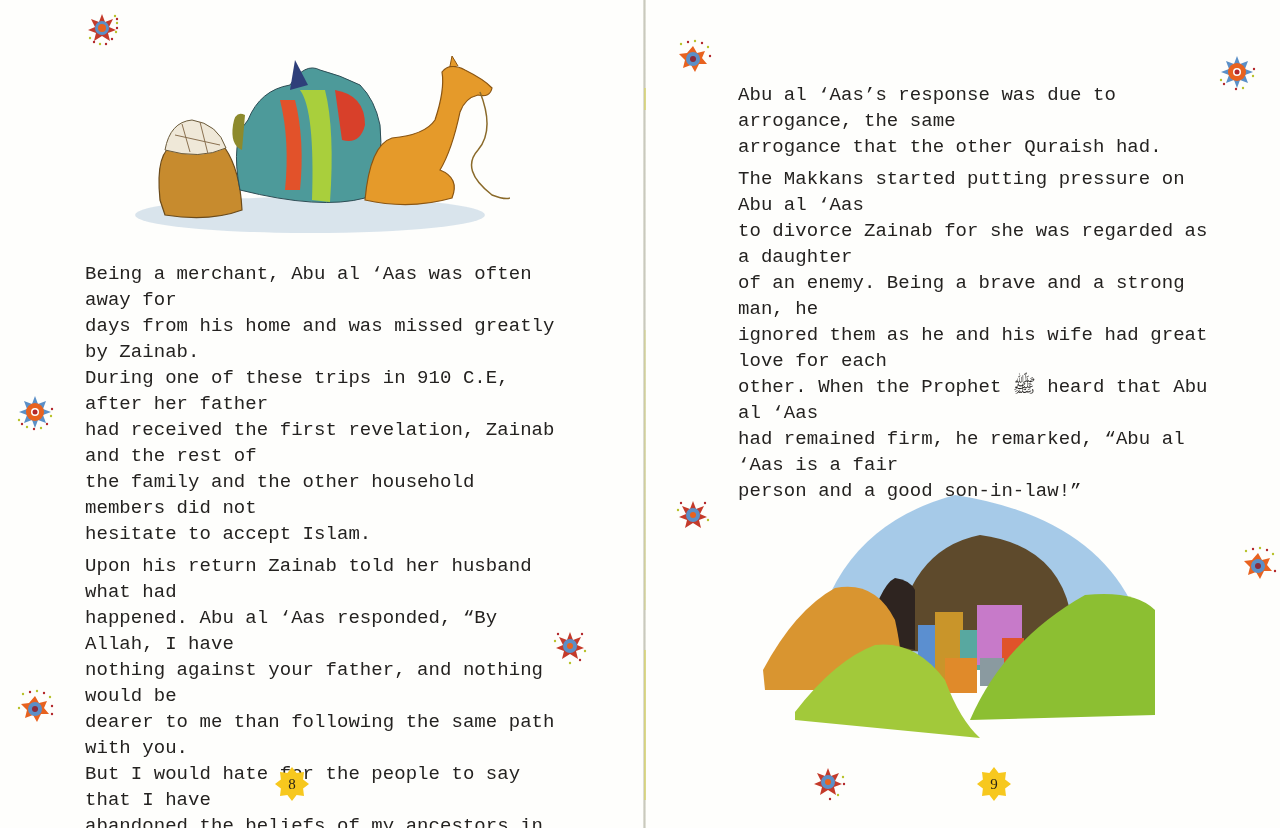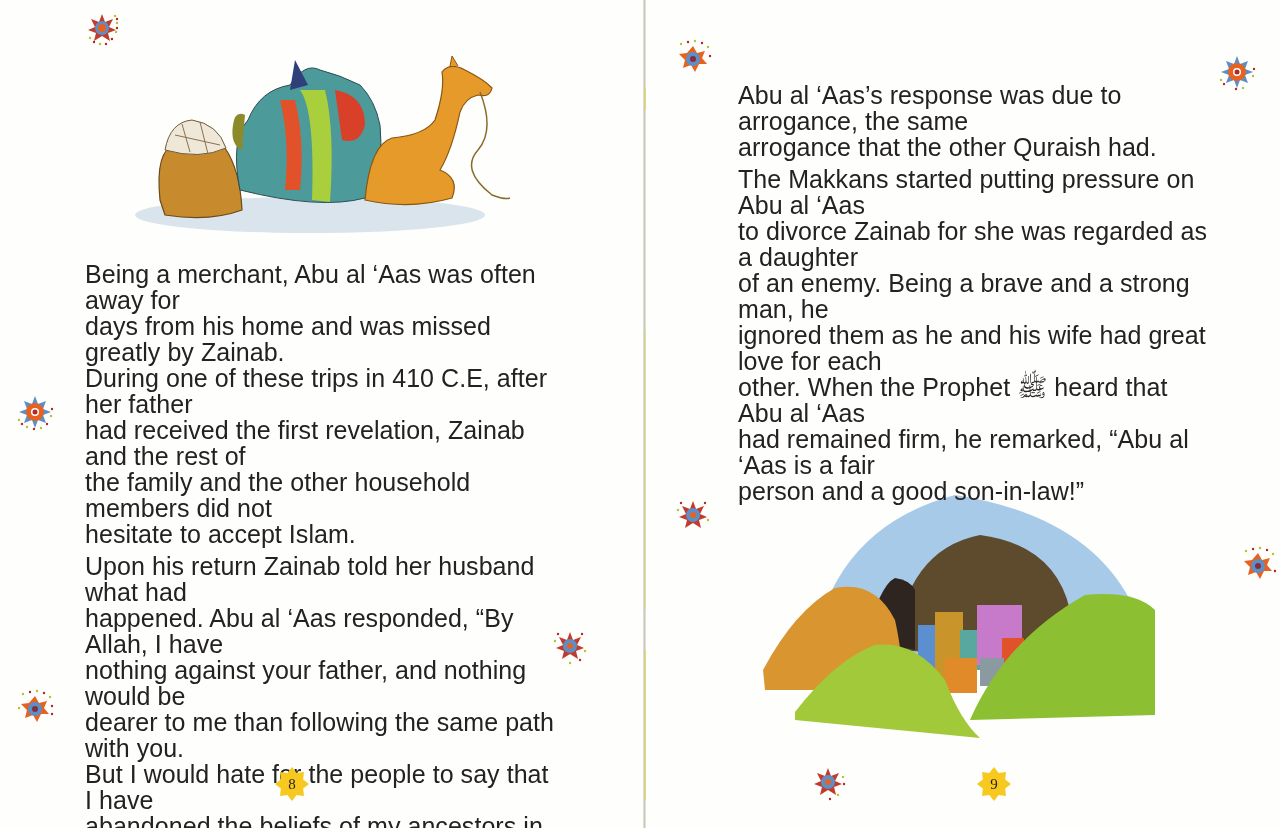"Abu al ‘Aas’s response was" .text-block { font-family: Liberation Sans, sans-serif -> Liberation Mono, monospace; font-size: 25px -> 19px }
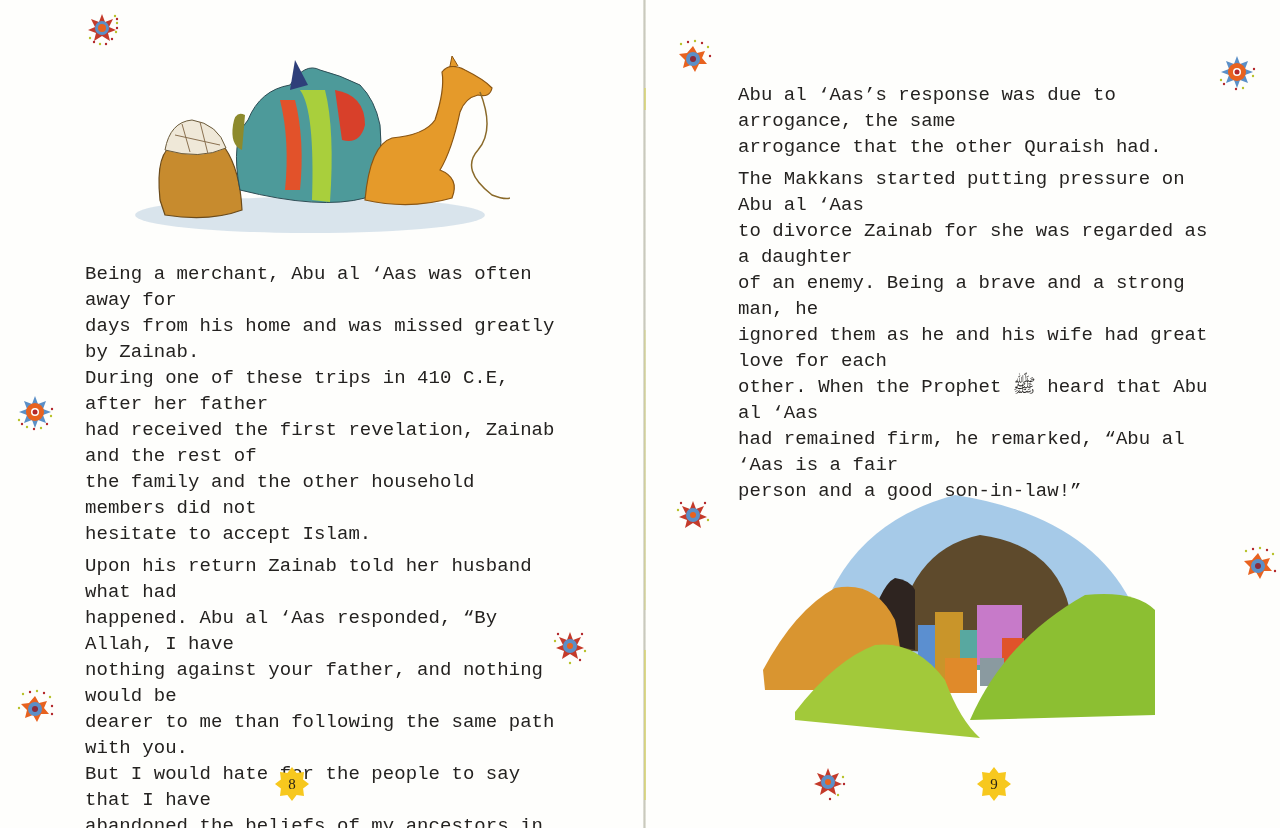"Being a merchant, Abu al" p { text: 410 -> 910 }
